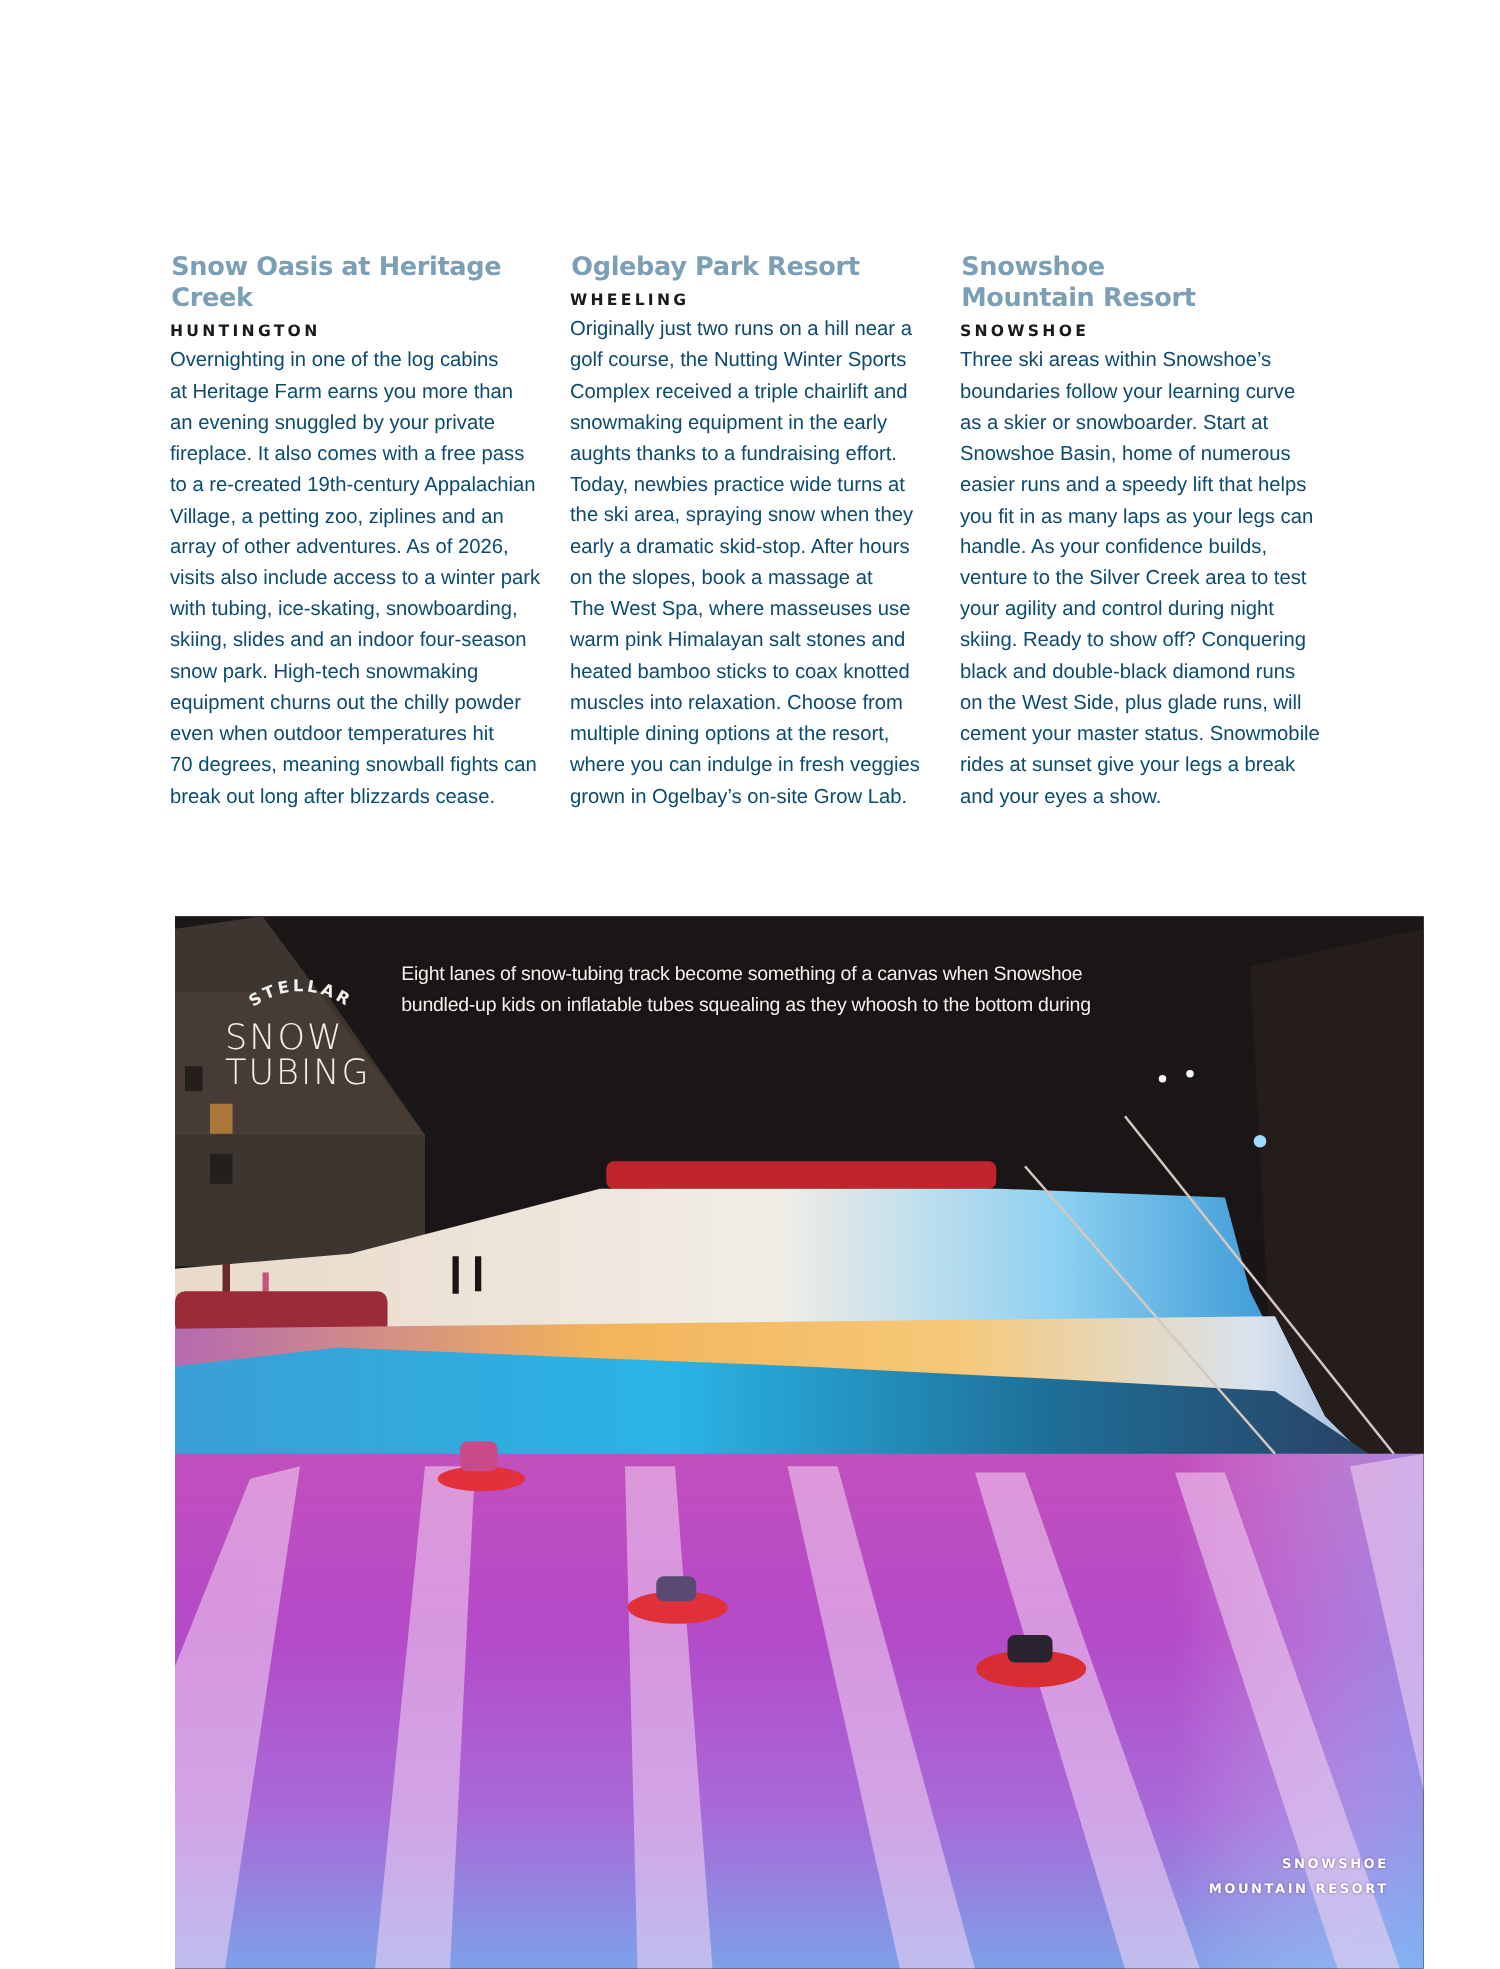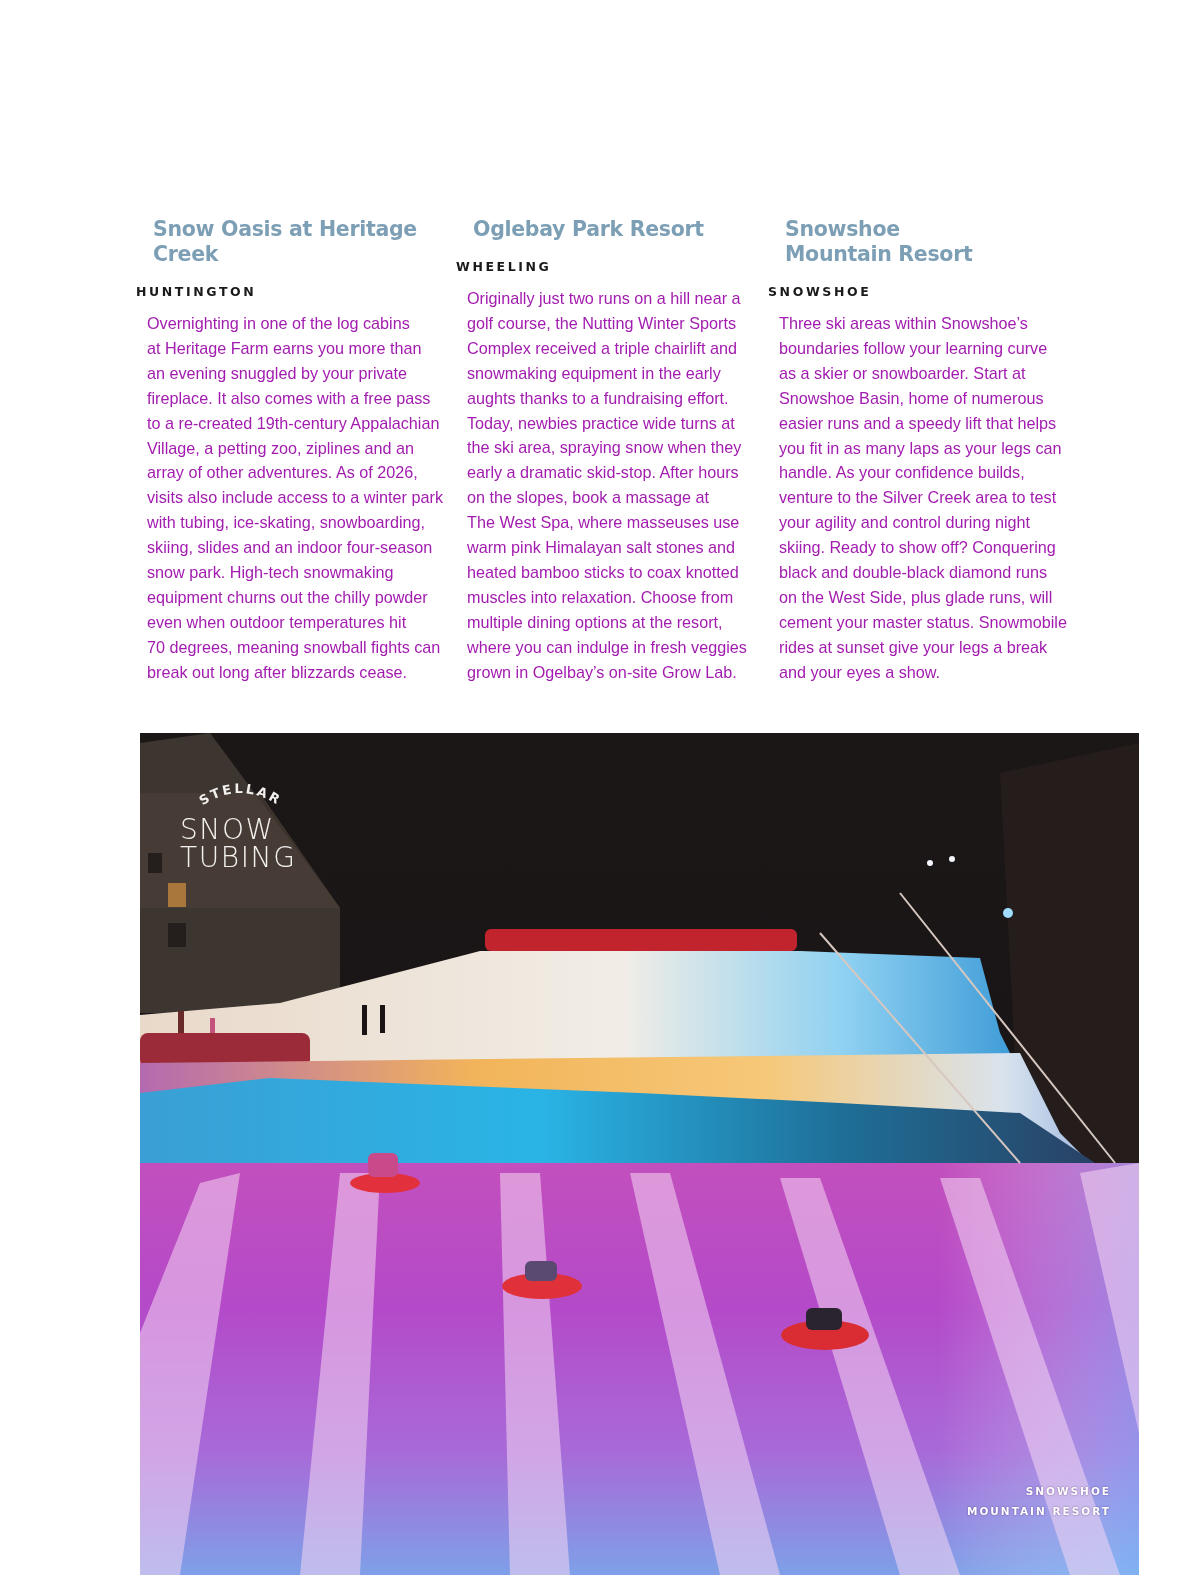"Snow Oasis at Heritage" .venue-title { margin: 17px -> 1px }
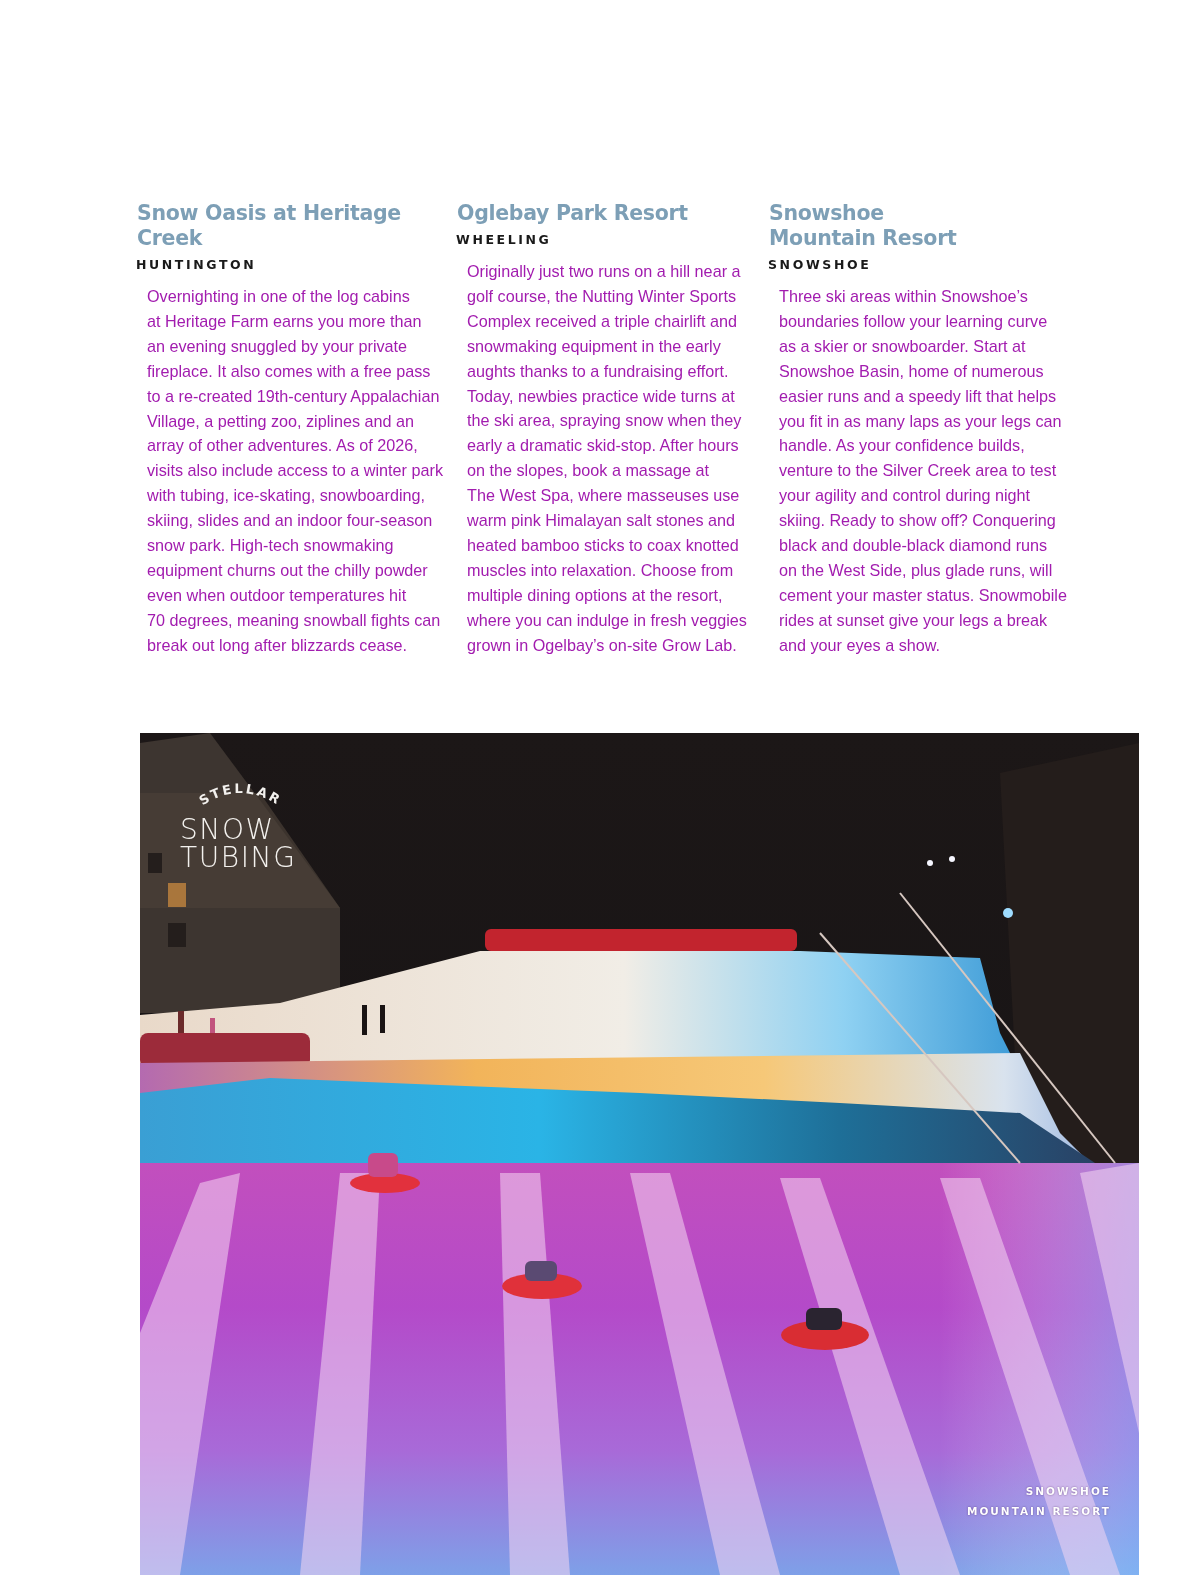"Originally just two runs on" .venue-body { color: #a21caf -> #0c4a6e; margin: 11px -> 0 }
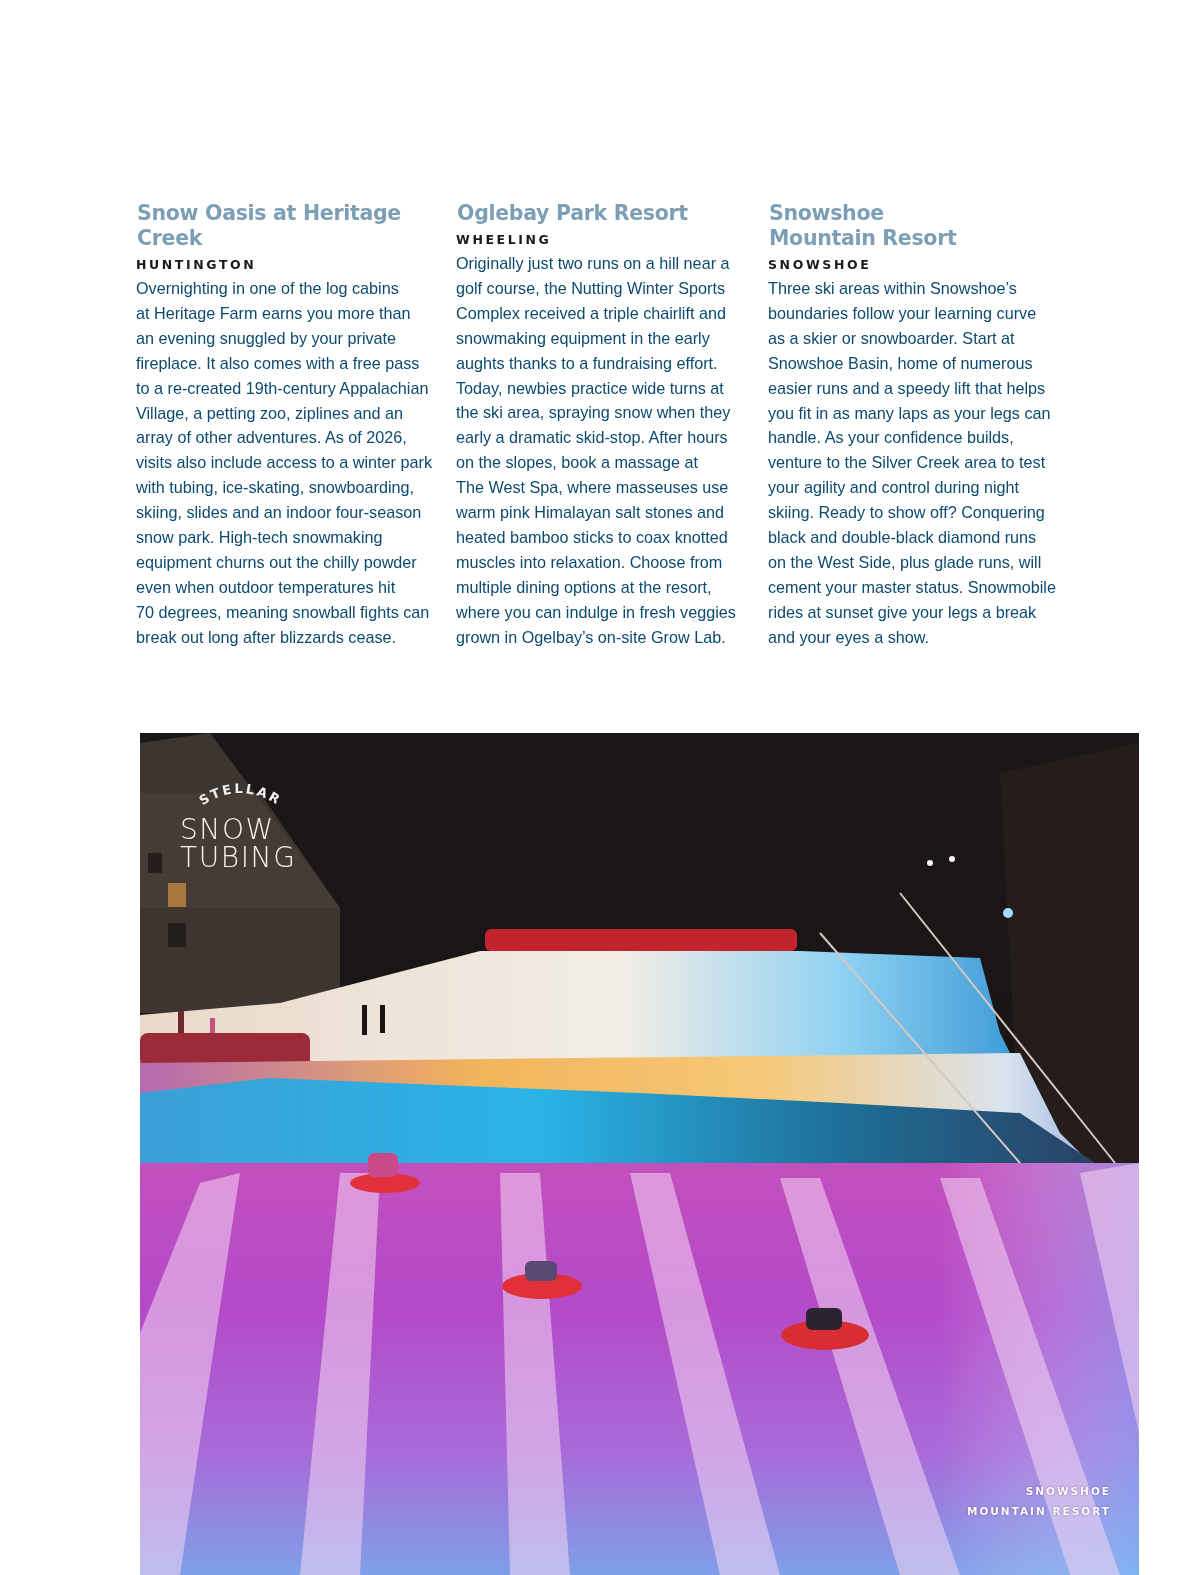"Eight lanes of snow-tubing track" span.ln { html: none -> <span>Eight lanes of snow-tubing track become something of a canvas when Snowshoe</span> }
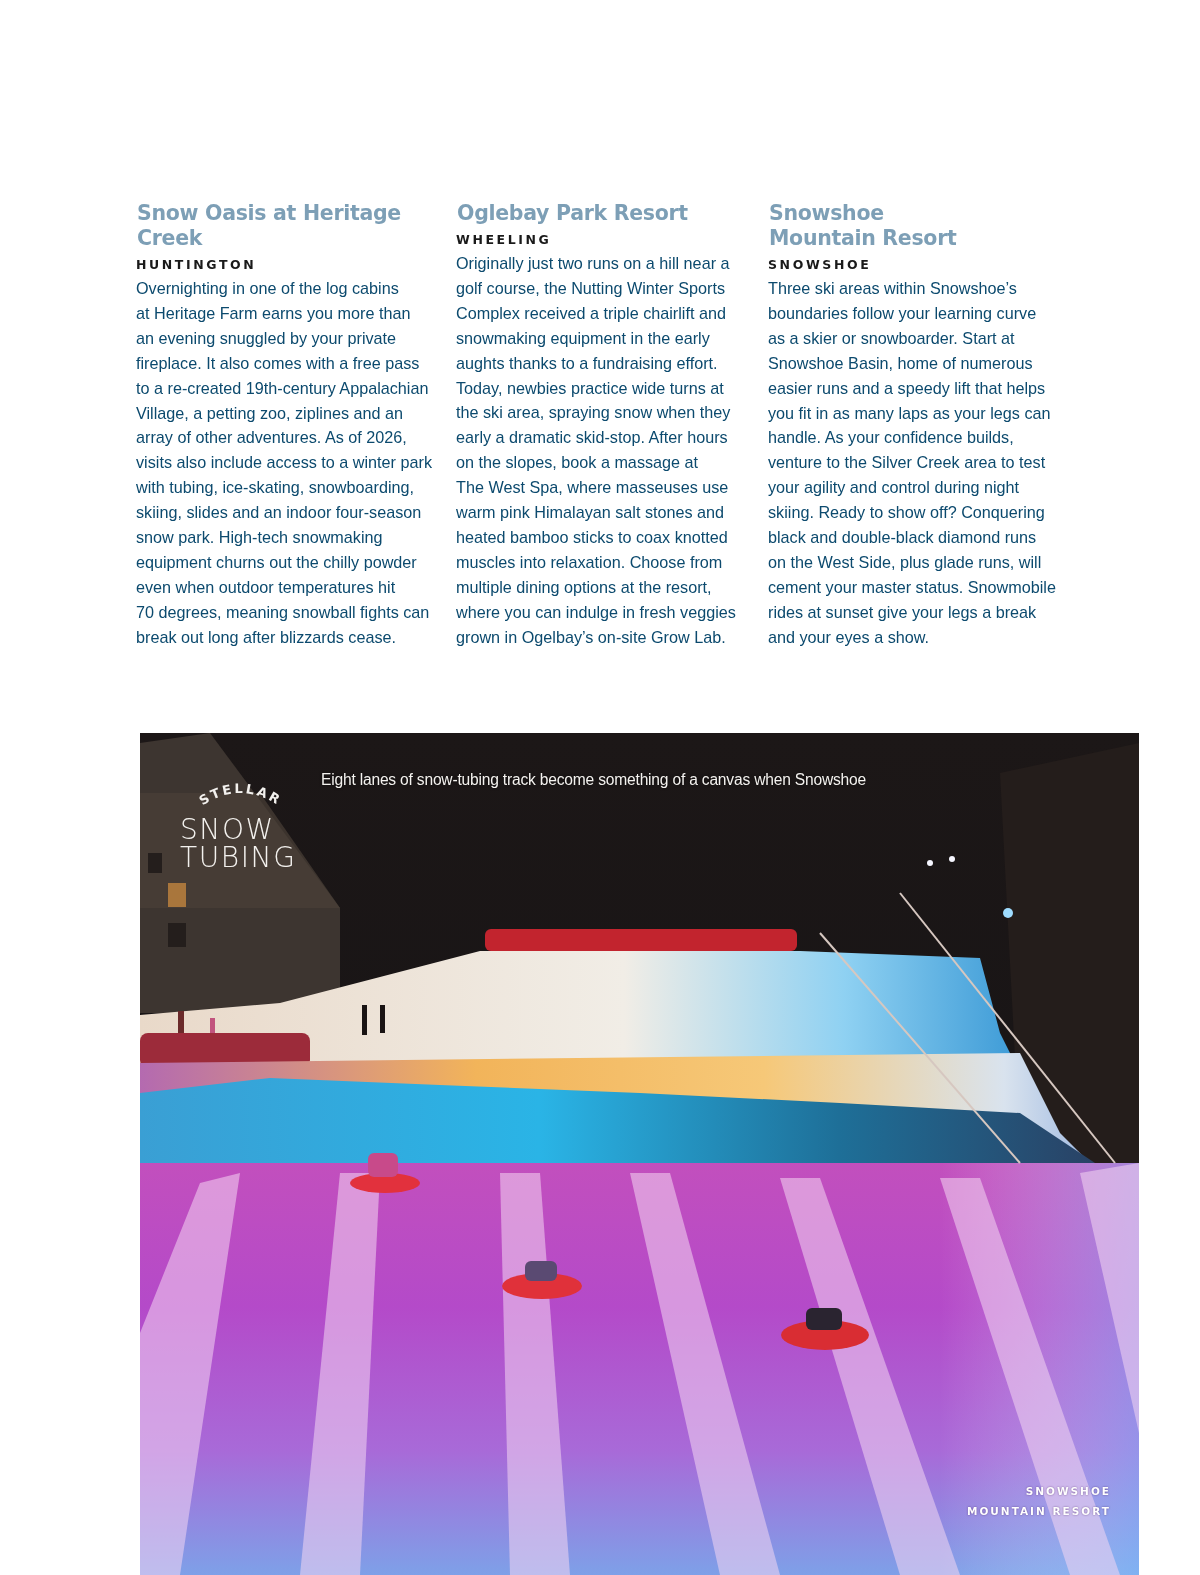"bundled-up kids on inflatable tubes" span.ln { html: none -> <span>bundled-up kids on inflatable tubes squealing as they whoosh to the bottom during</span> }
